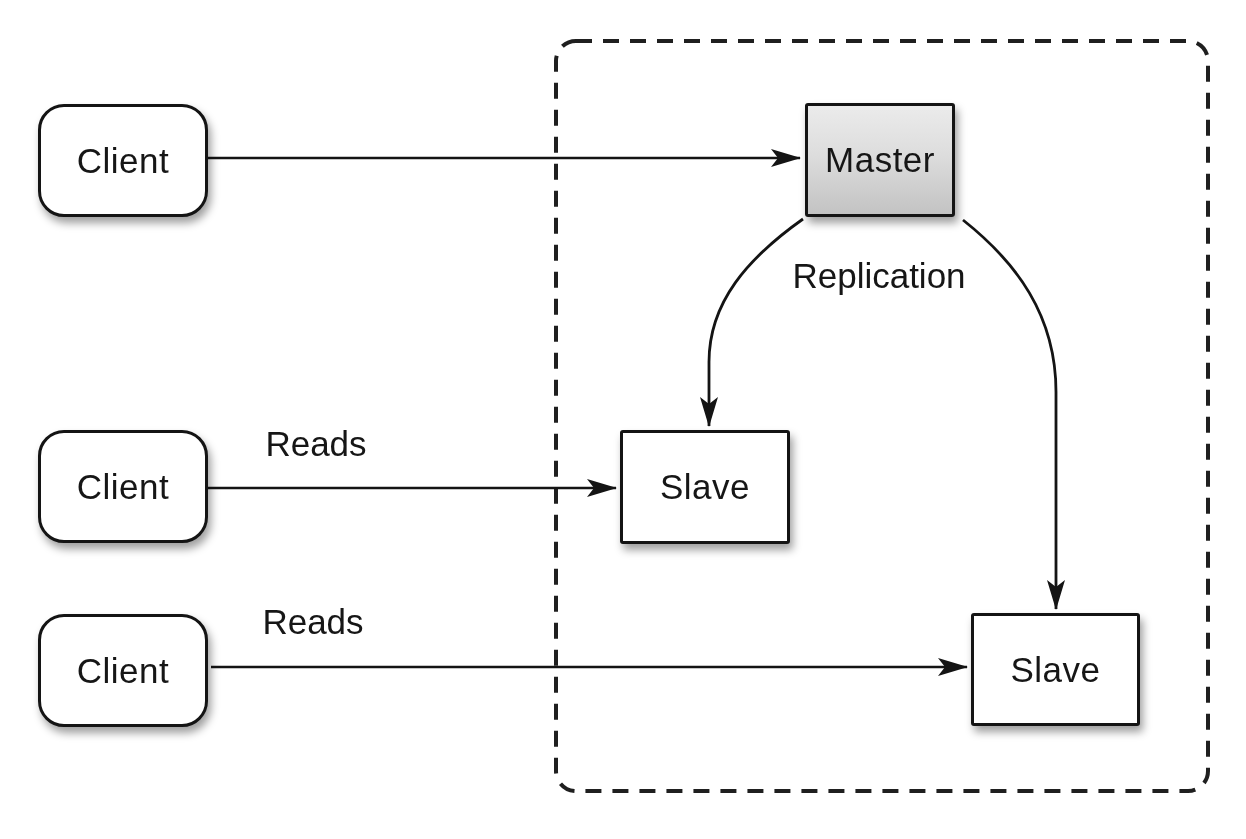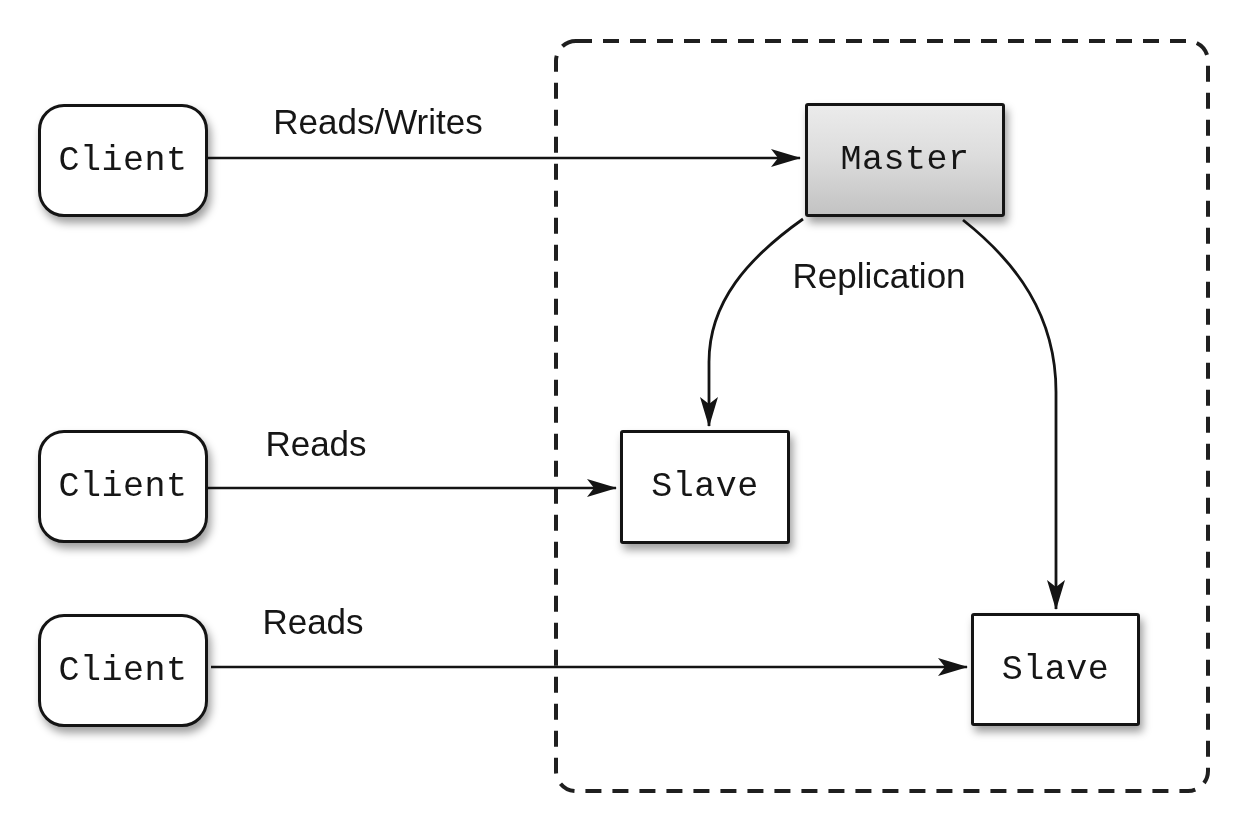"Reads/Writes" div.edge-label { html: <div>Reads/Writes</div> -> none }
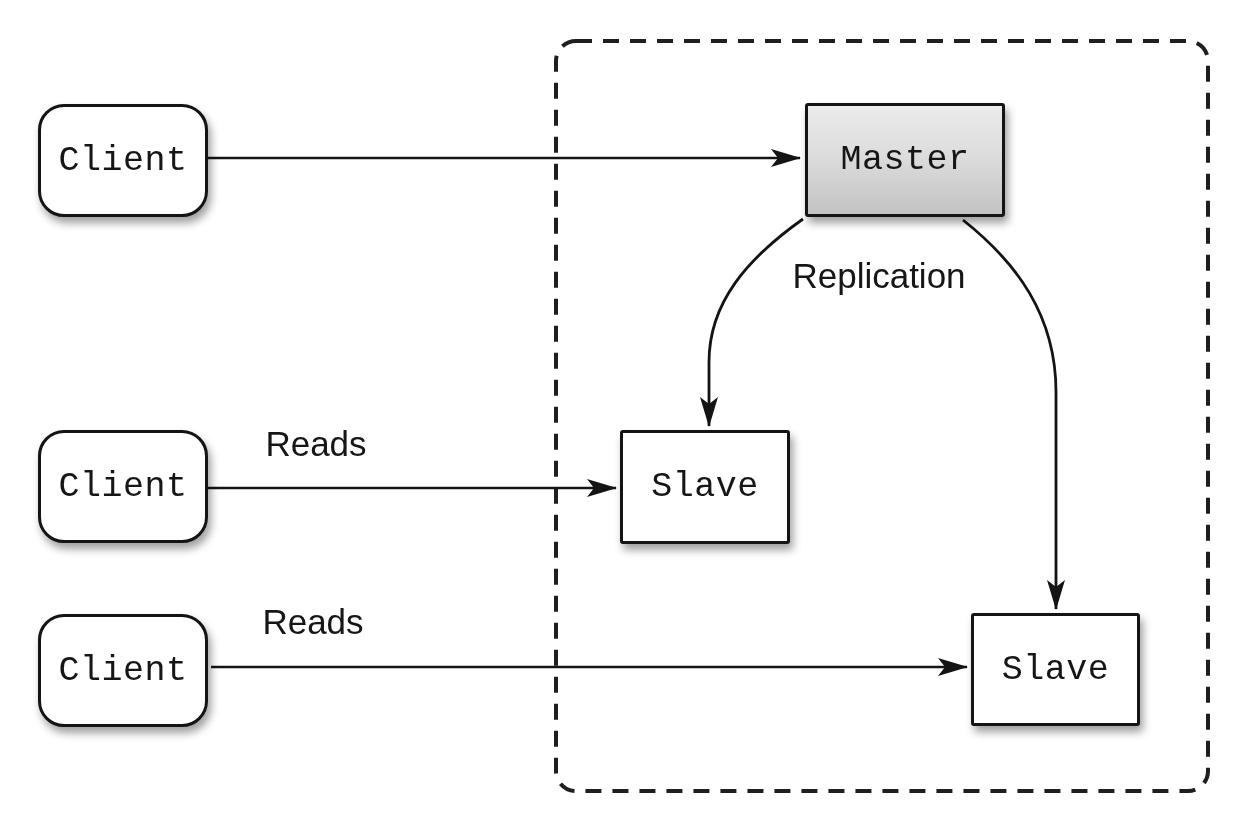"Client" .node { font-family: Liberation Mono, monospace -> none }
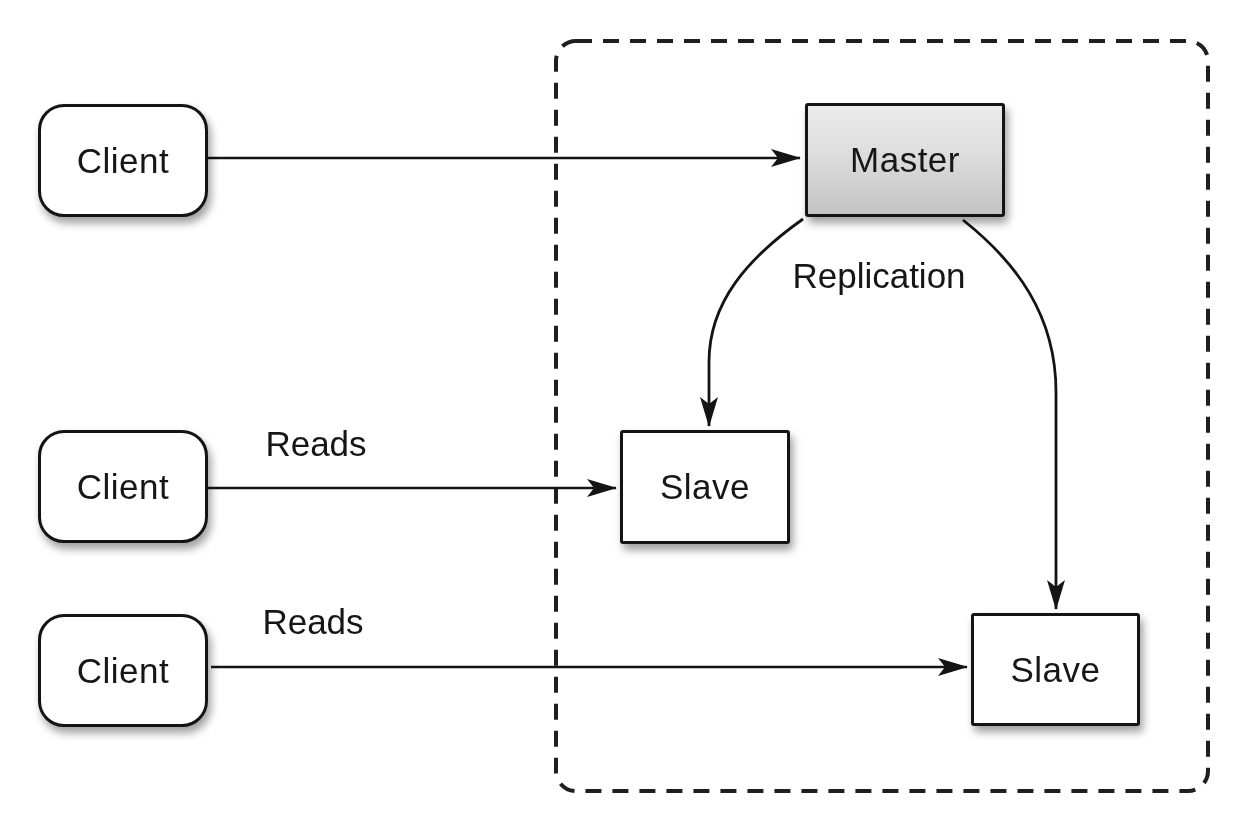"Master" .node.master { width: 200px -> 150px }
